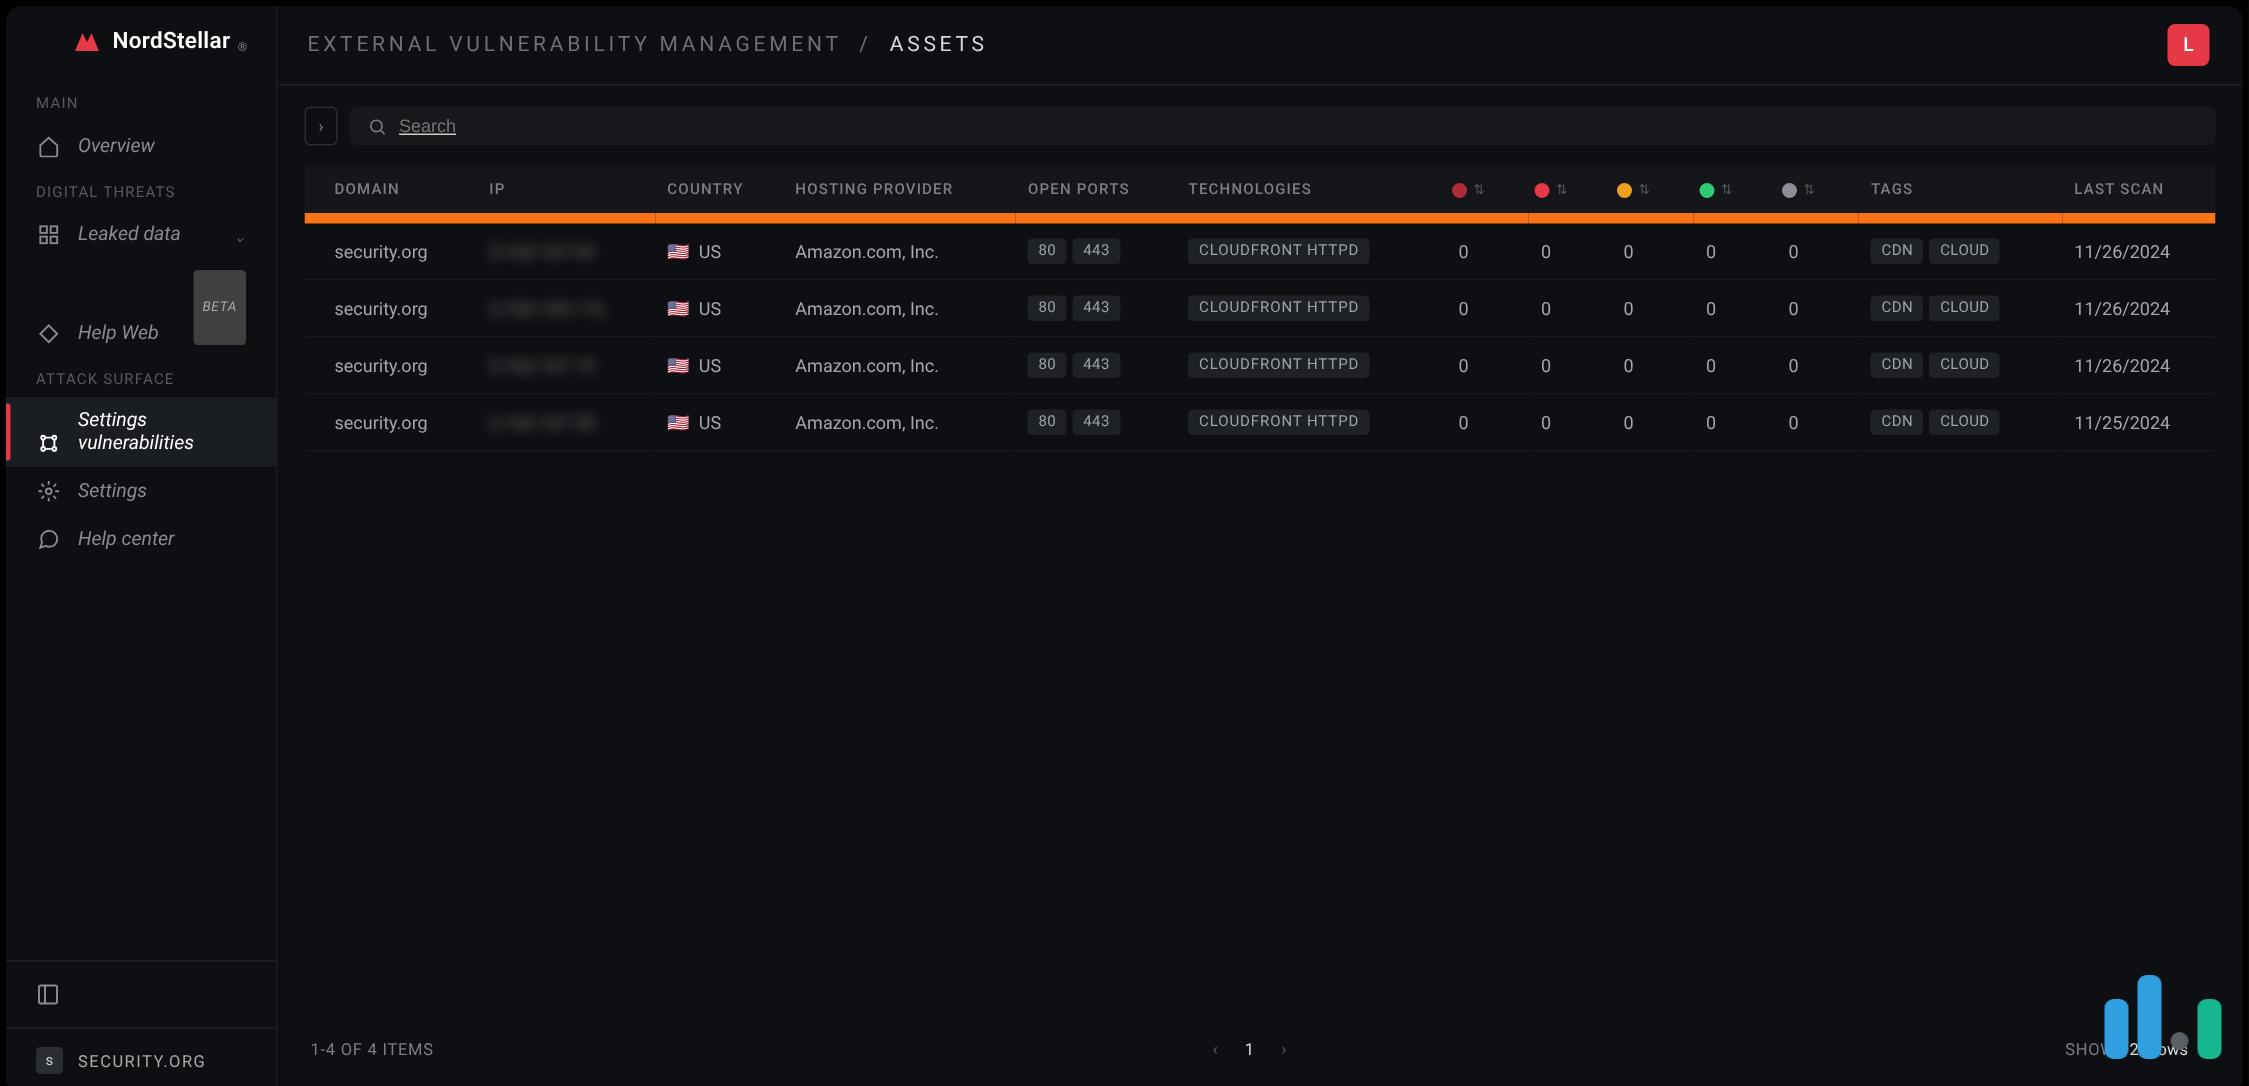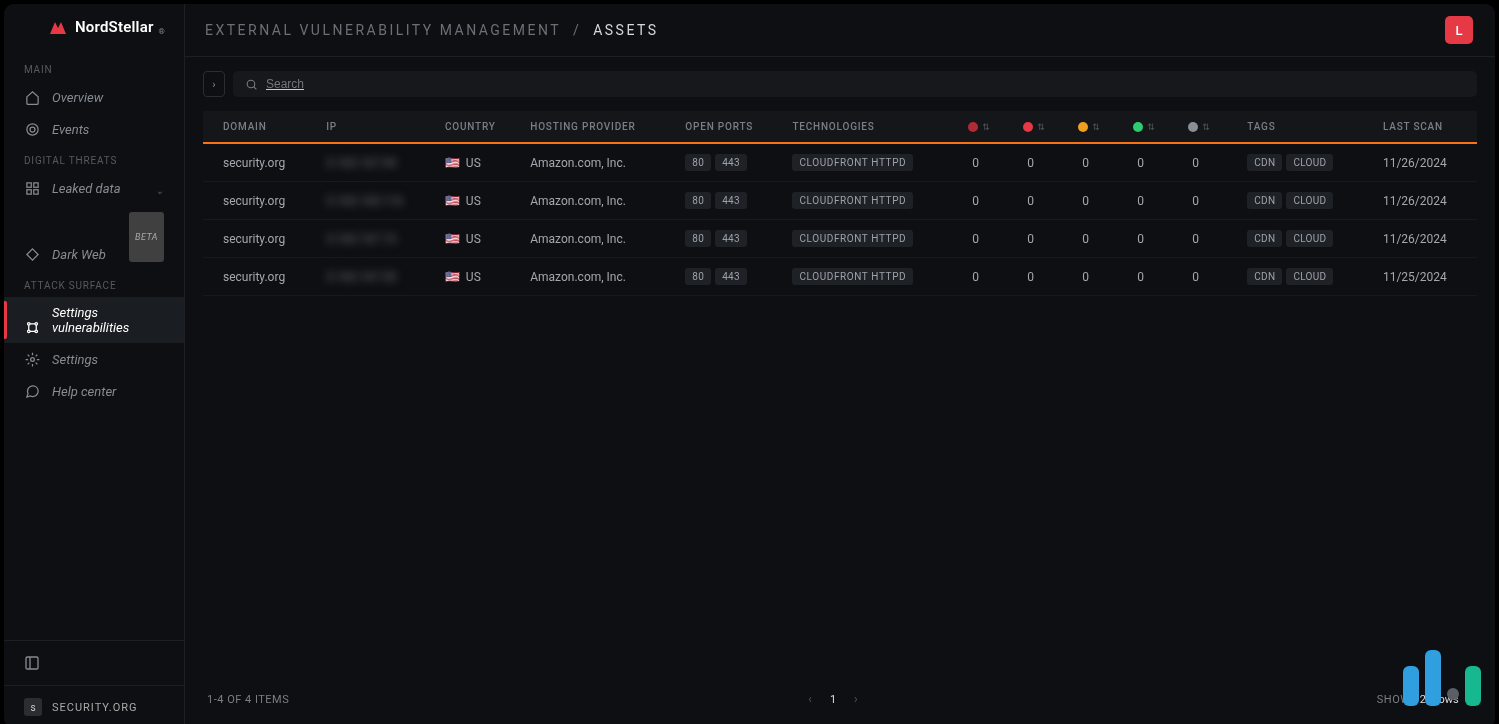"Events" div.nav-item { html: <div> <span> <svg> <circle></circle> <circle></circle> </svg> </span> <span>Events</span> </div> -> none }
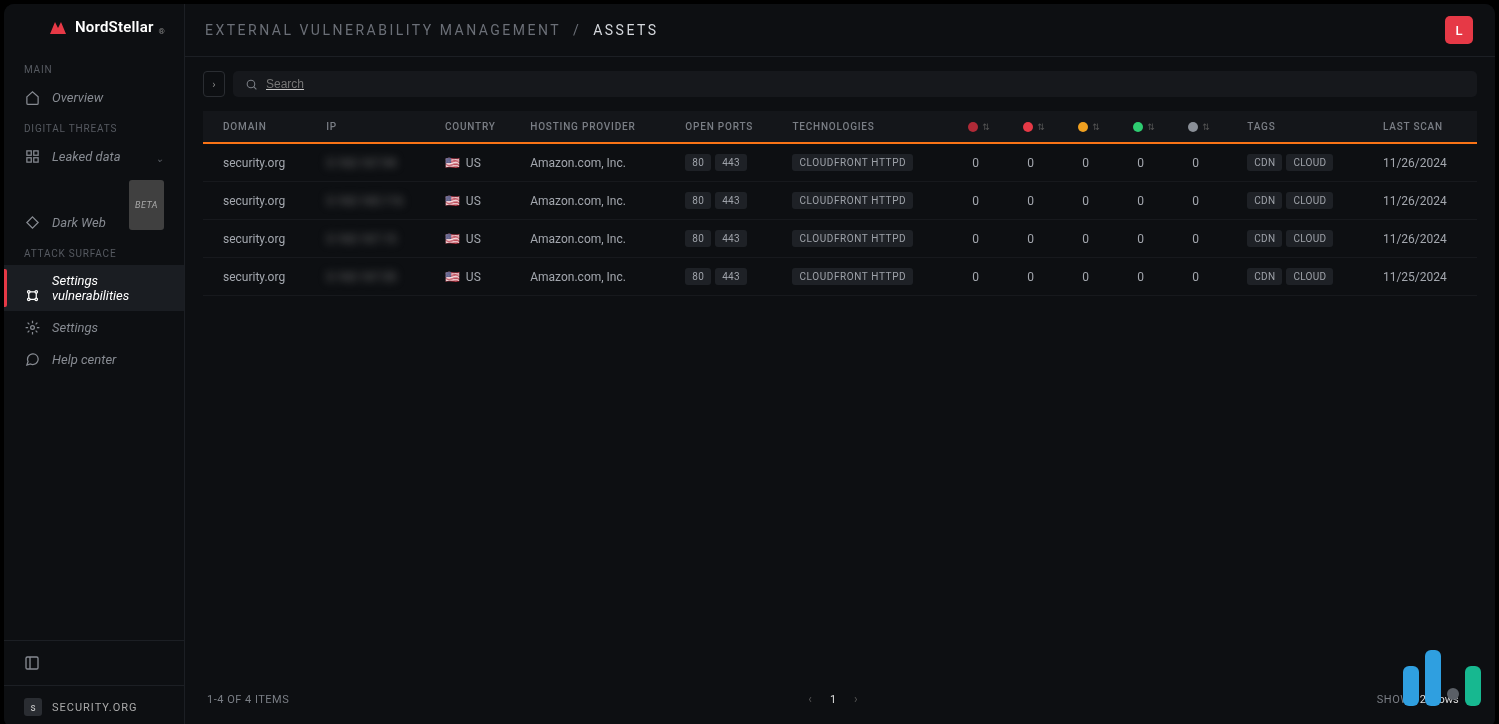"DOMAIN" thead th { border-bottom: 2px solid #f97316 -> 7px solid #f97316 }
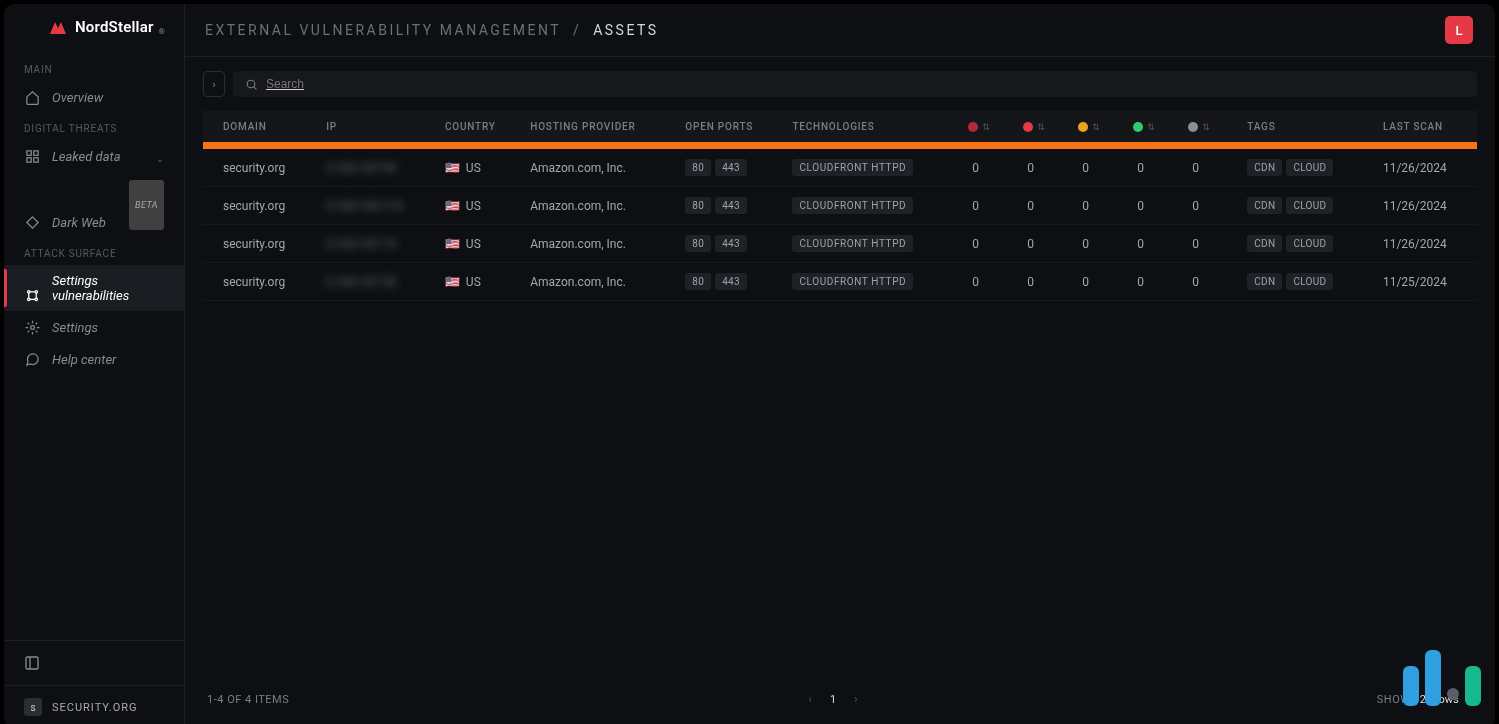"Dark Web" span { text: Dark -> Help }
